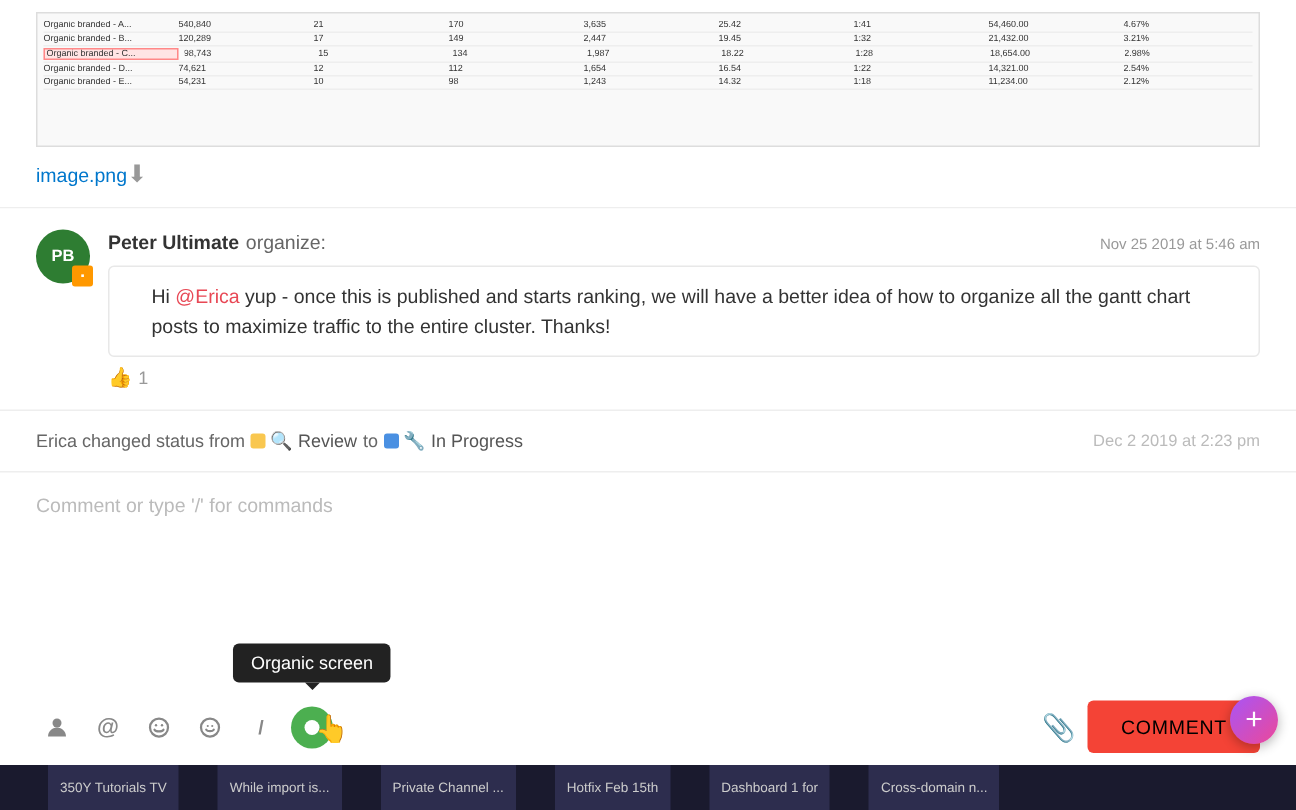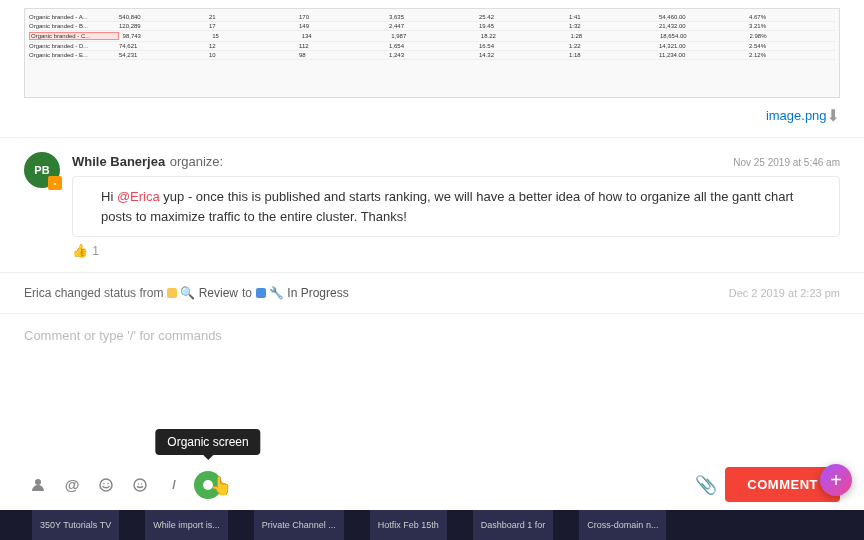"image.png" .image-footer { justify-content: flex-end -> flex-start }
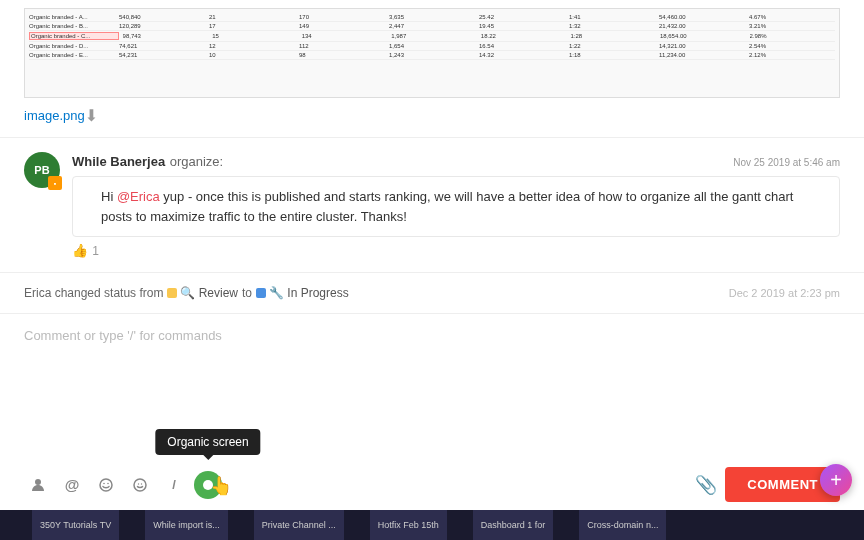"While Banerjea" span.comment-author { text: While Banerjea -> Peter Ultimate }
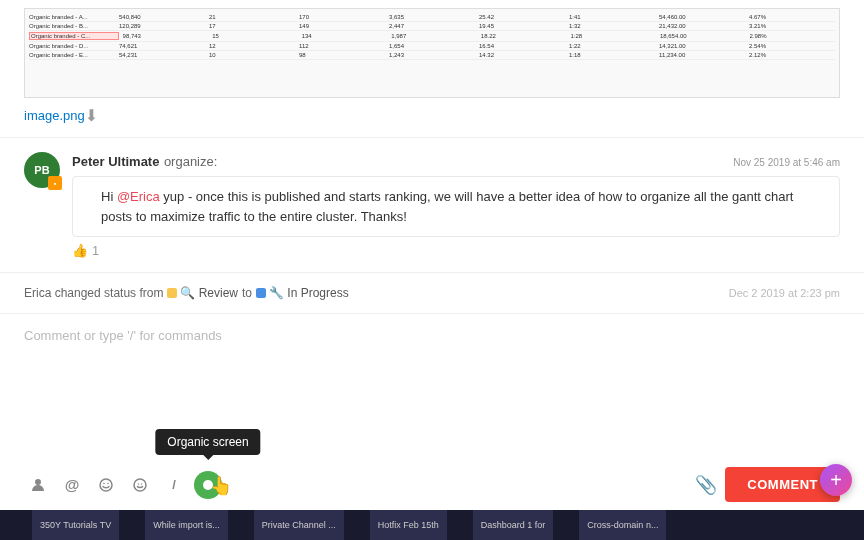"COMMENT" .comment-btn { color: #ffffff -> #000000; font-weight: 700 -> 400 }
